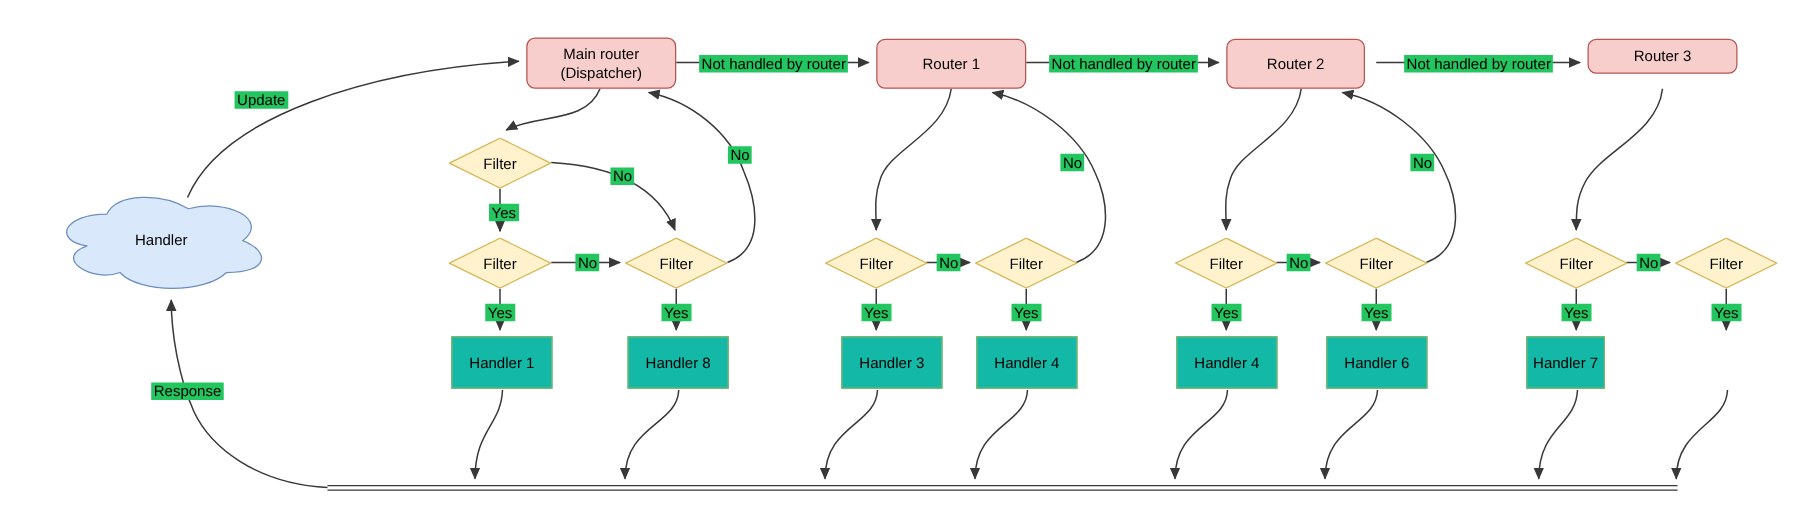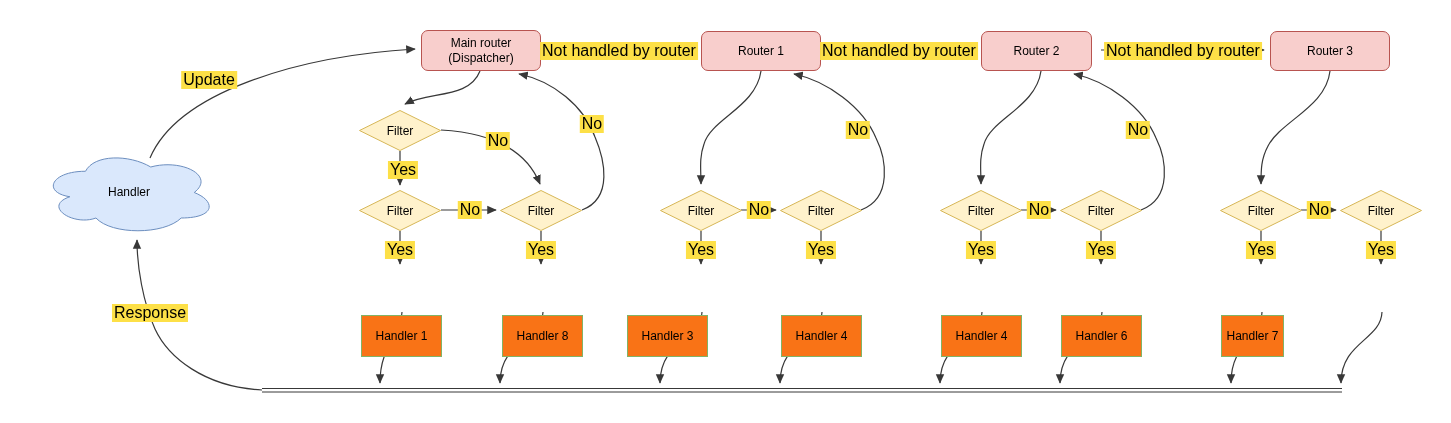"Not handled by router" .elabel { background: #fde047 -> #22c55e; font-size: 16px -> 12px }
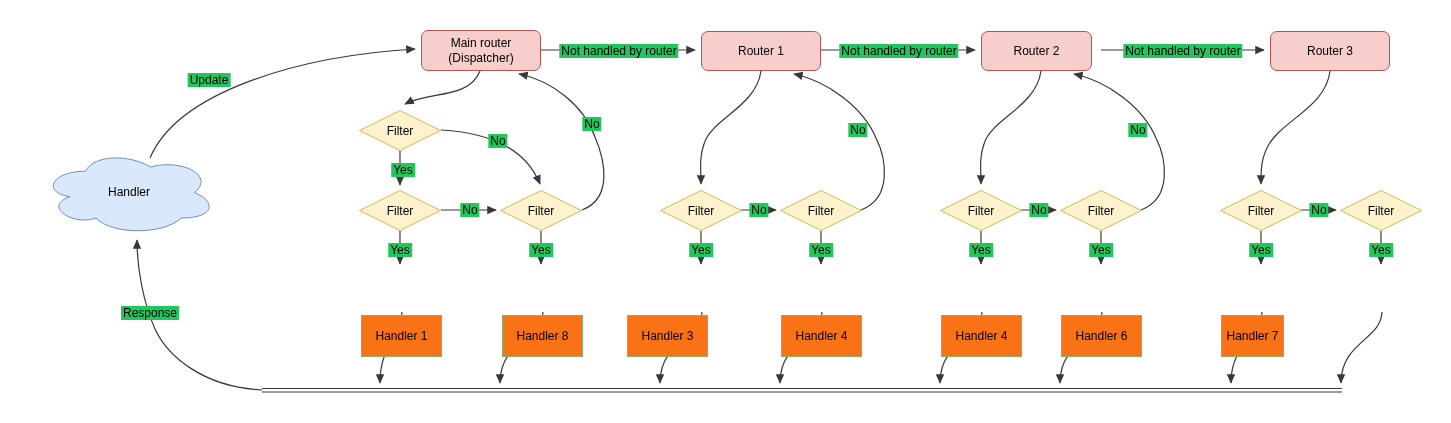"Router 3" div.node { height: 40px -> 28px }
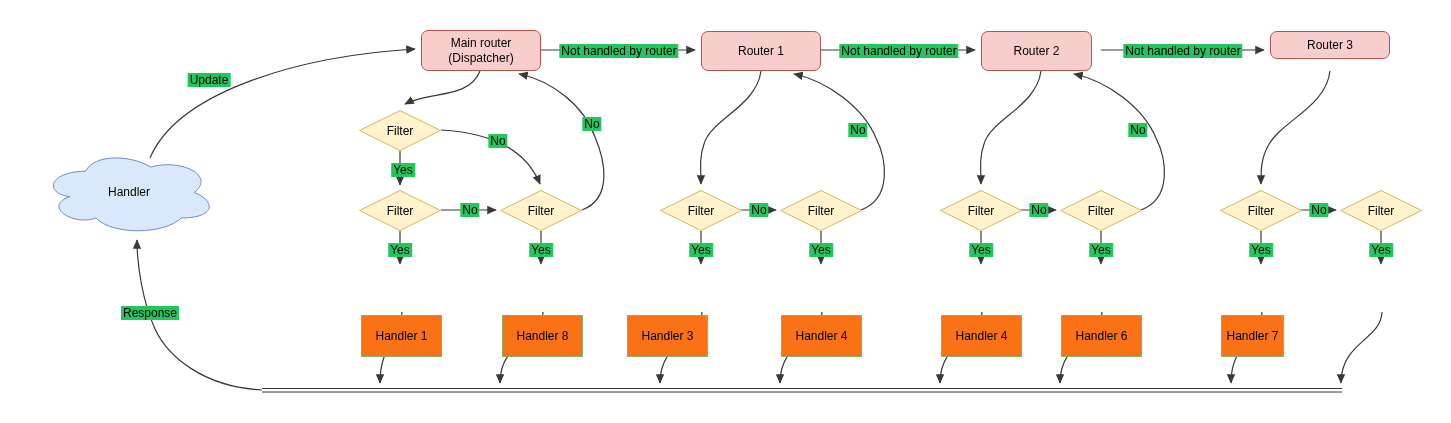"Handler 1" .handler { background: #f97316 -> #14b8a6; margin-top: 46px -> none }
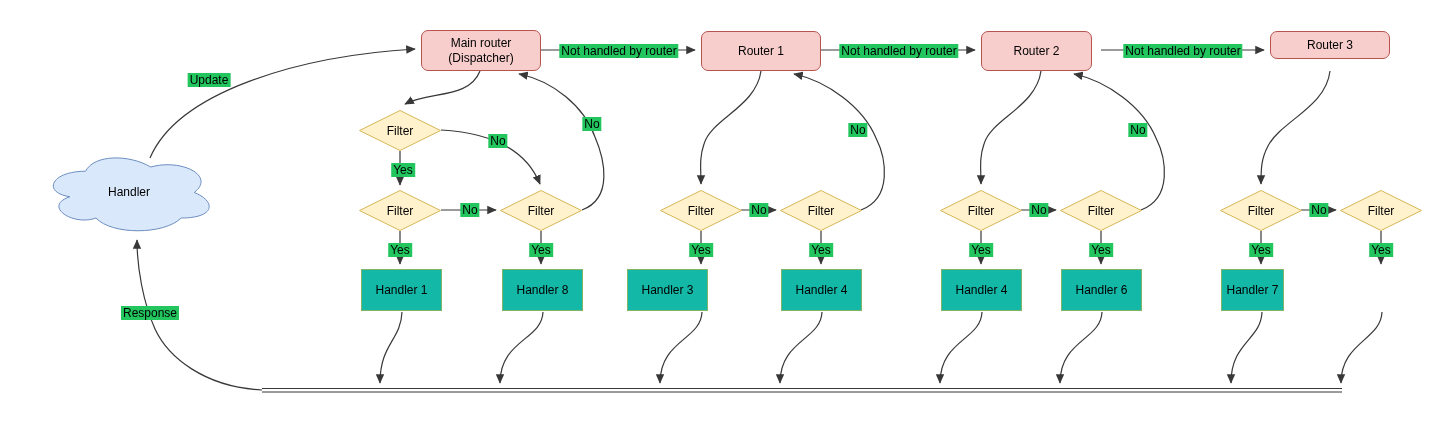"Handler 3" div.node { left: 627px -> 673px }
